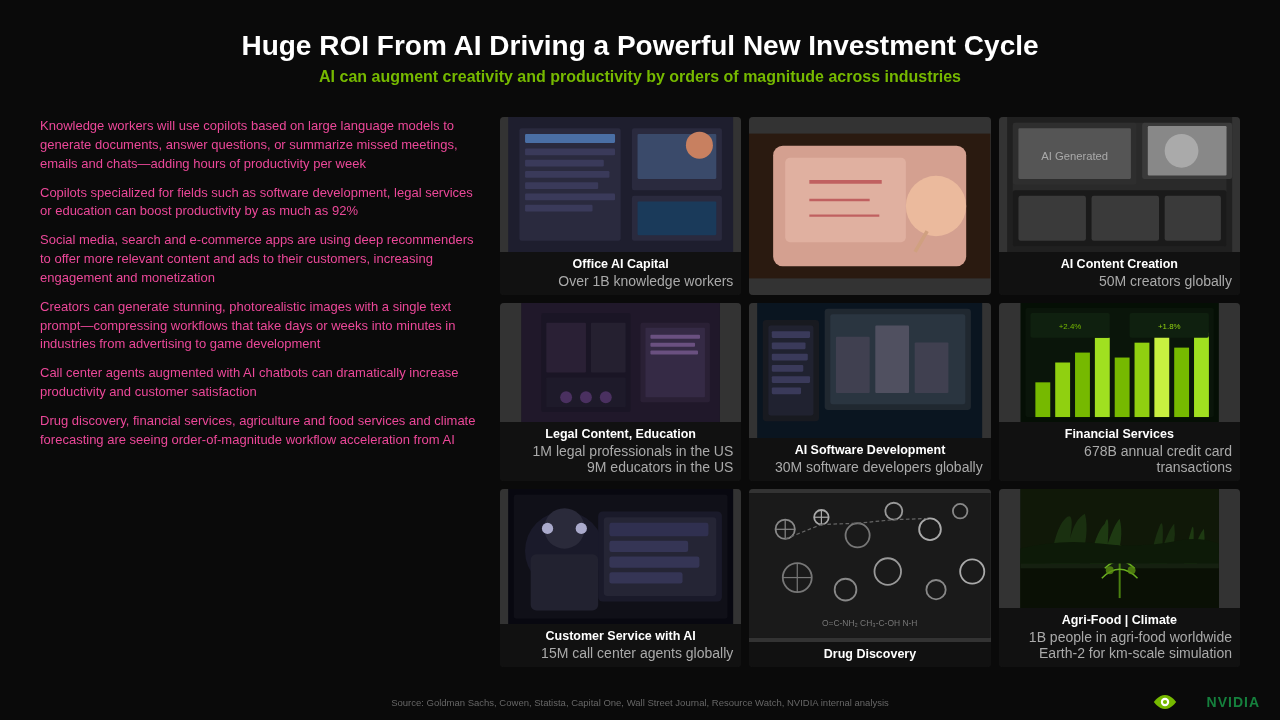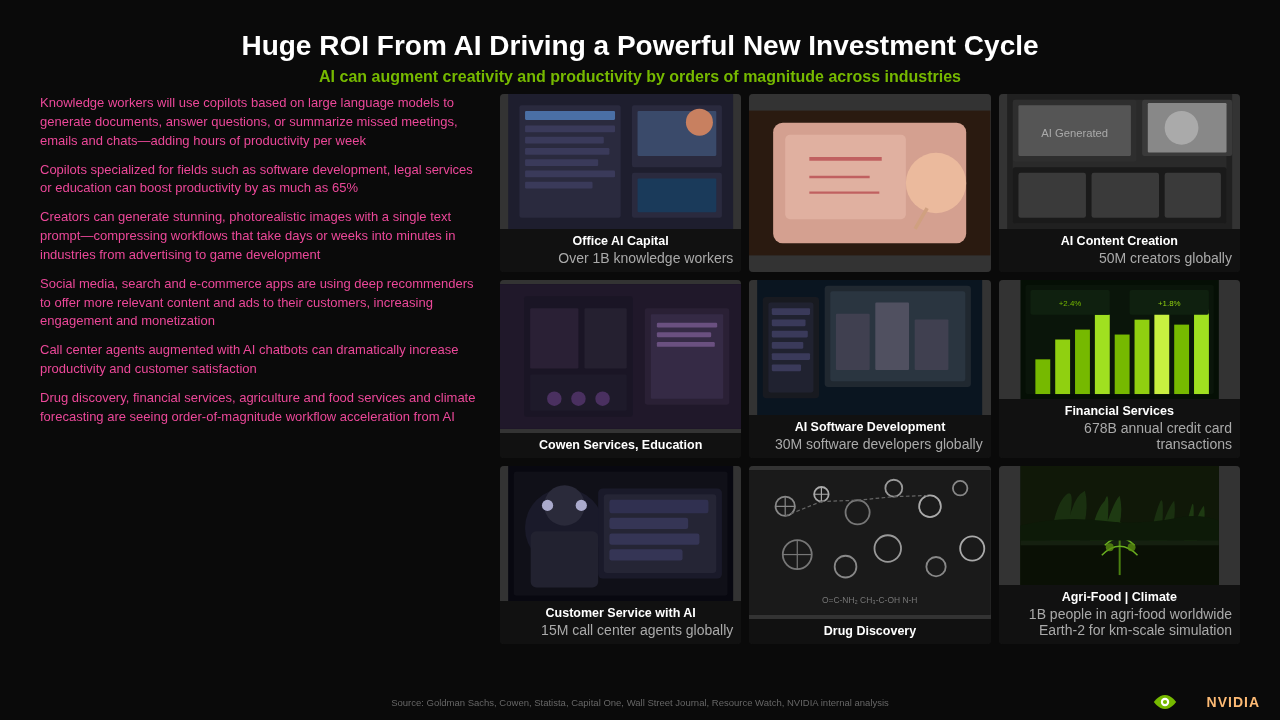"Huge ROI From AI Driving" .header { margin-bottom: 8px -> 31px }
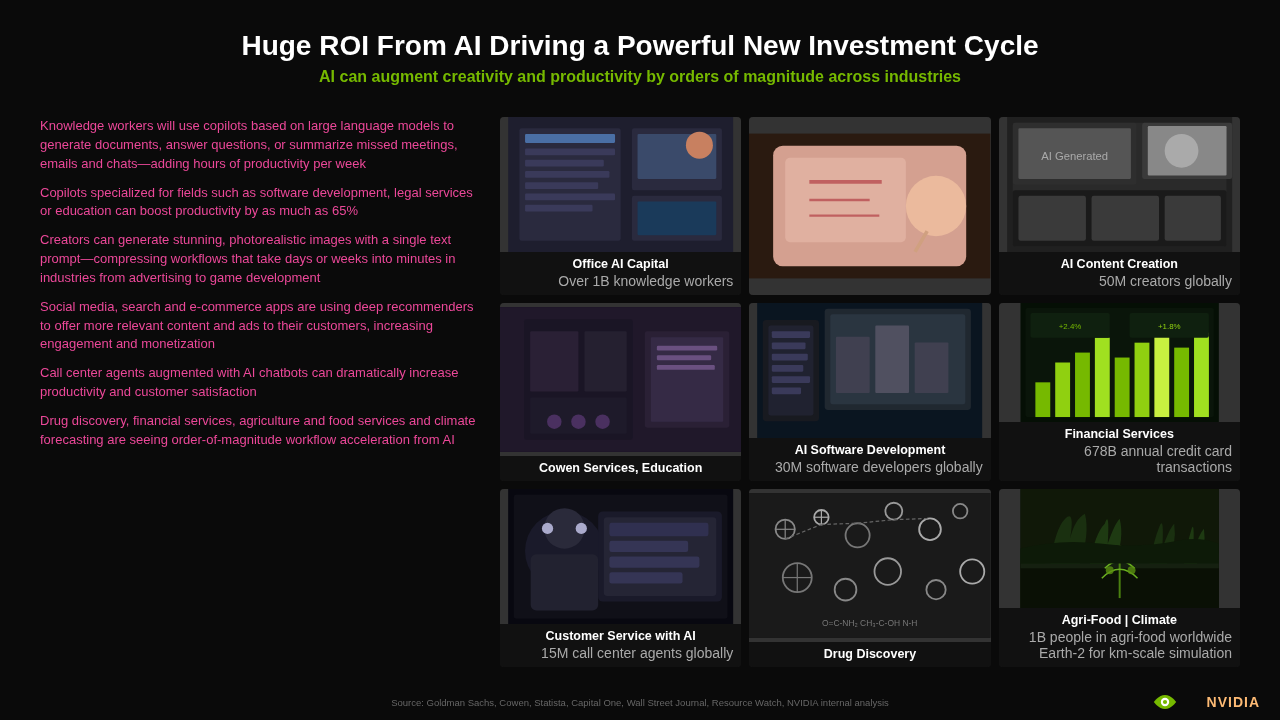"Copilots specialized for fields such" p { text: 65% -> 92% }
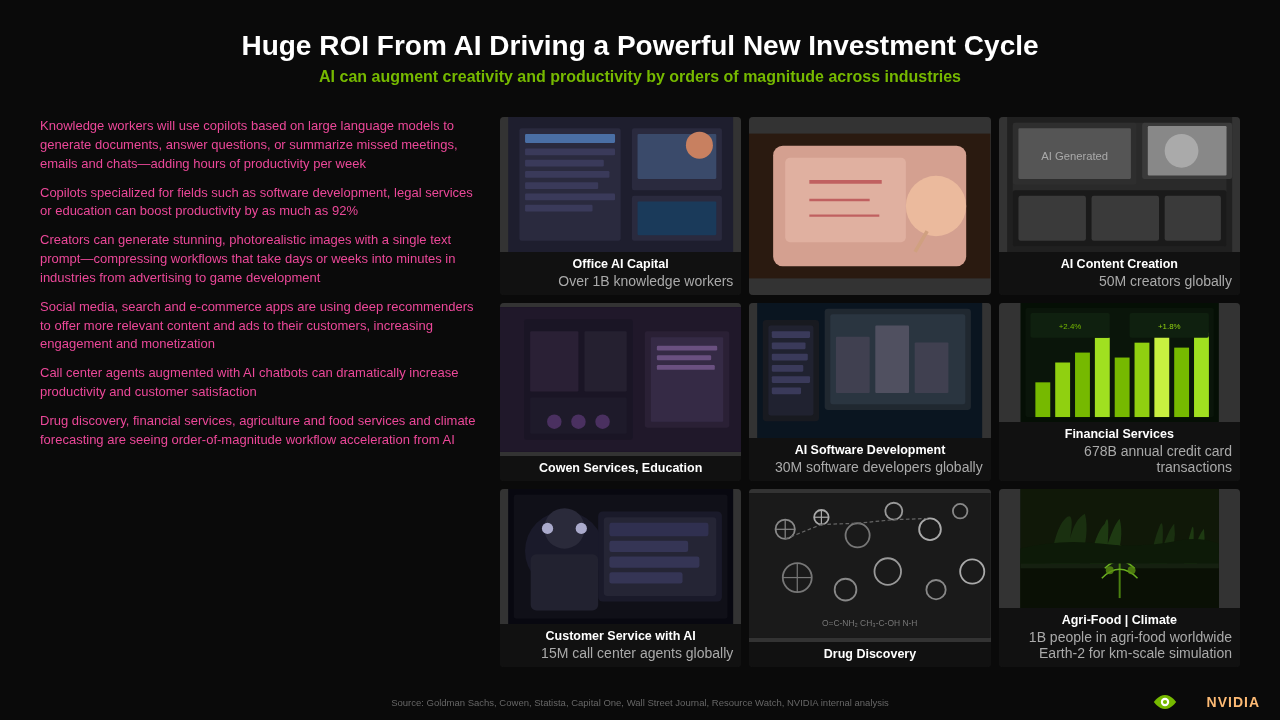"Creators can generate stunning," p { order: before "Social media, search and e-commerce" -> after "Social media, search and e-commerce" }
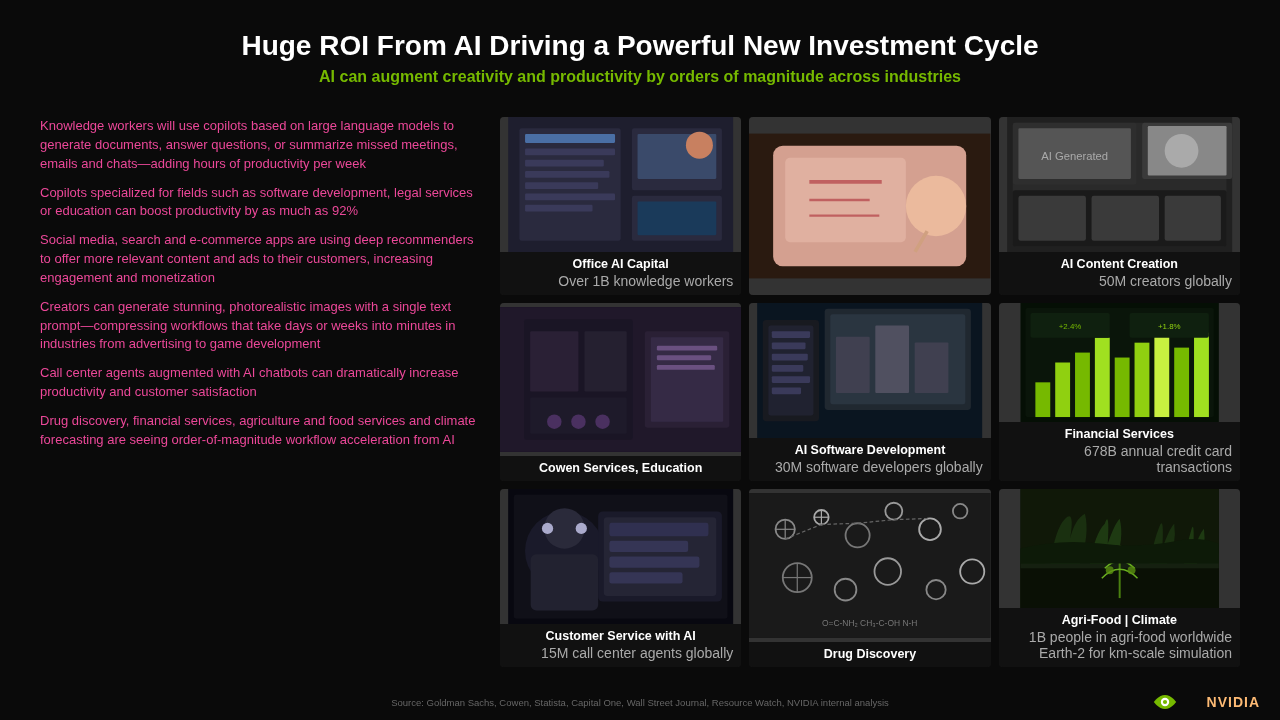"Cowen Services, Education" div.card-title { text: Cowen Services -> Legal Content }
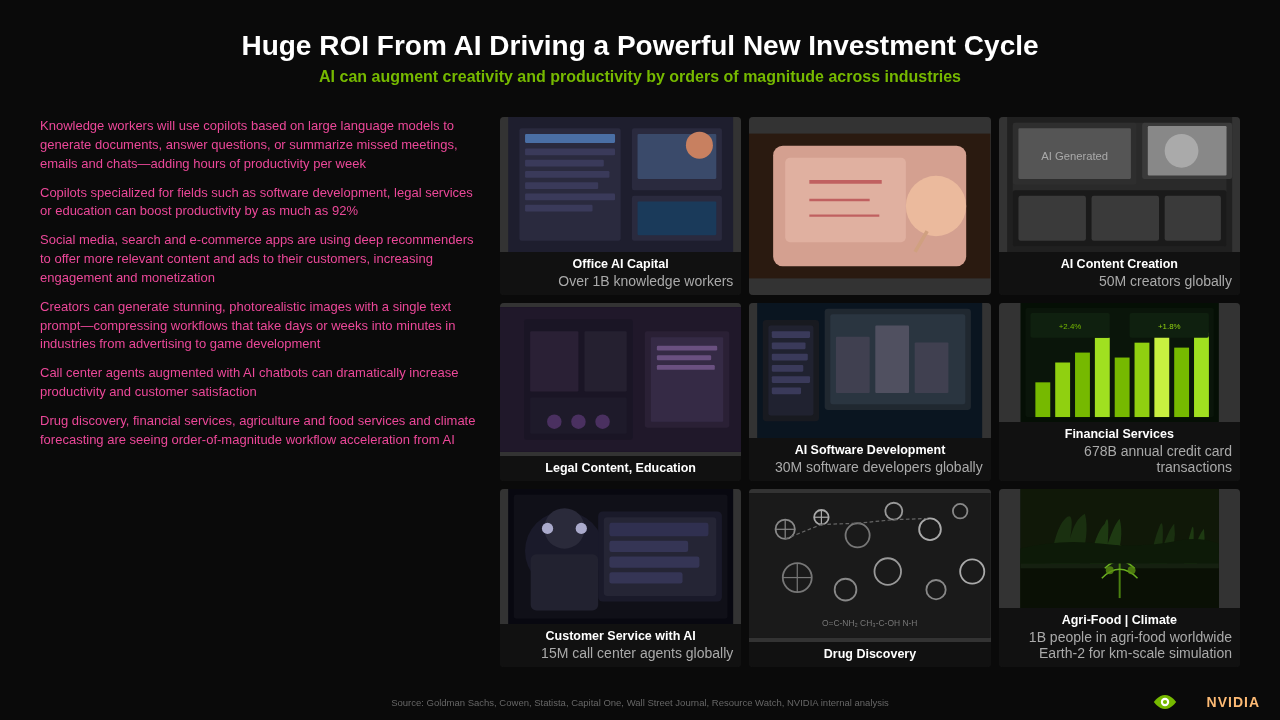"1M legal professionals in the" div.card-desc { html: none -> <div>1M legal professionals in the US<br>9M educators in the US</div> }
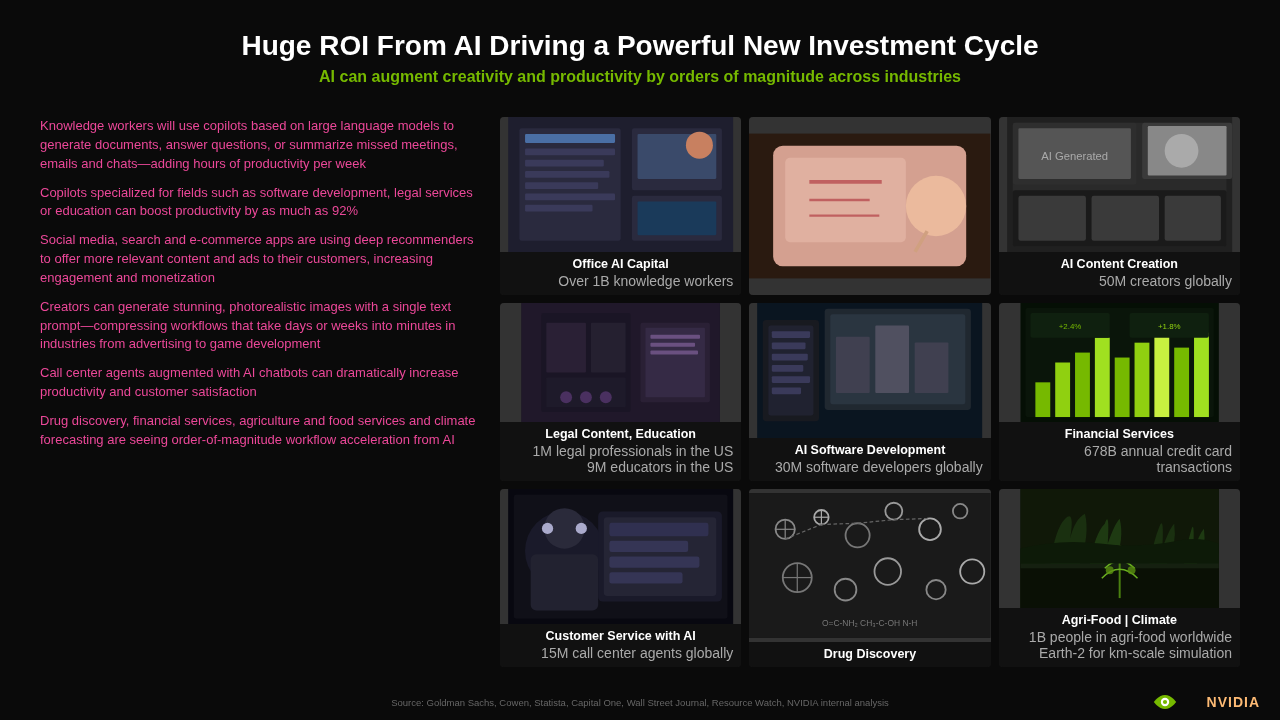"NVIDIA" .nvidia-text { color: #fdba74 -> #15803d }
